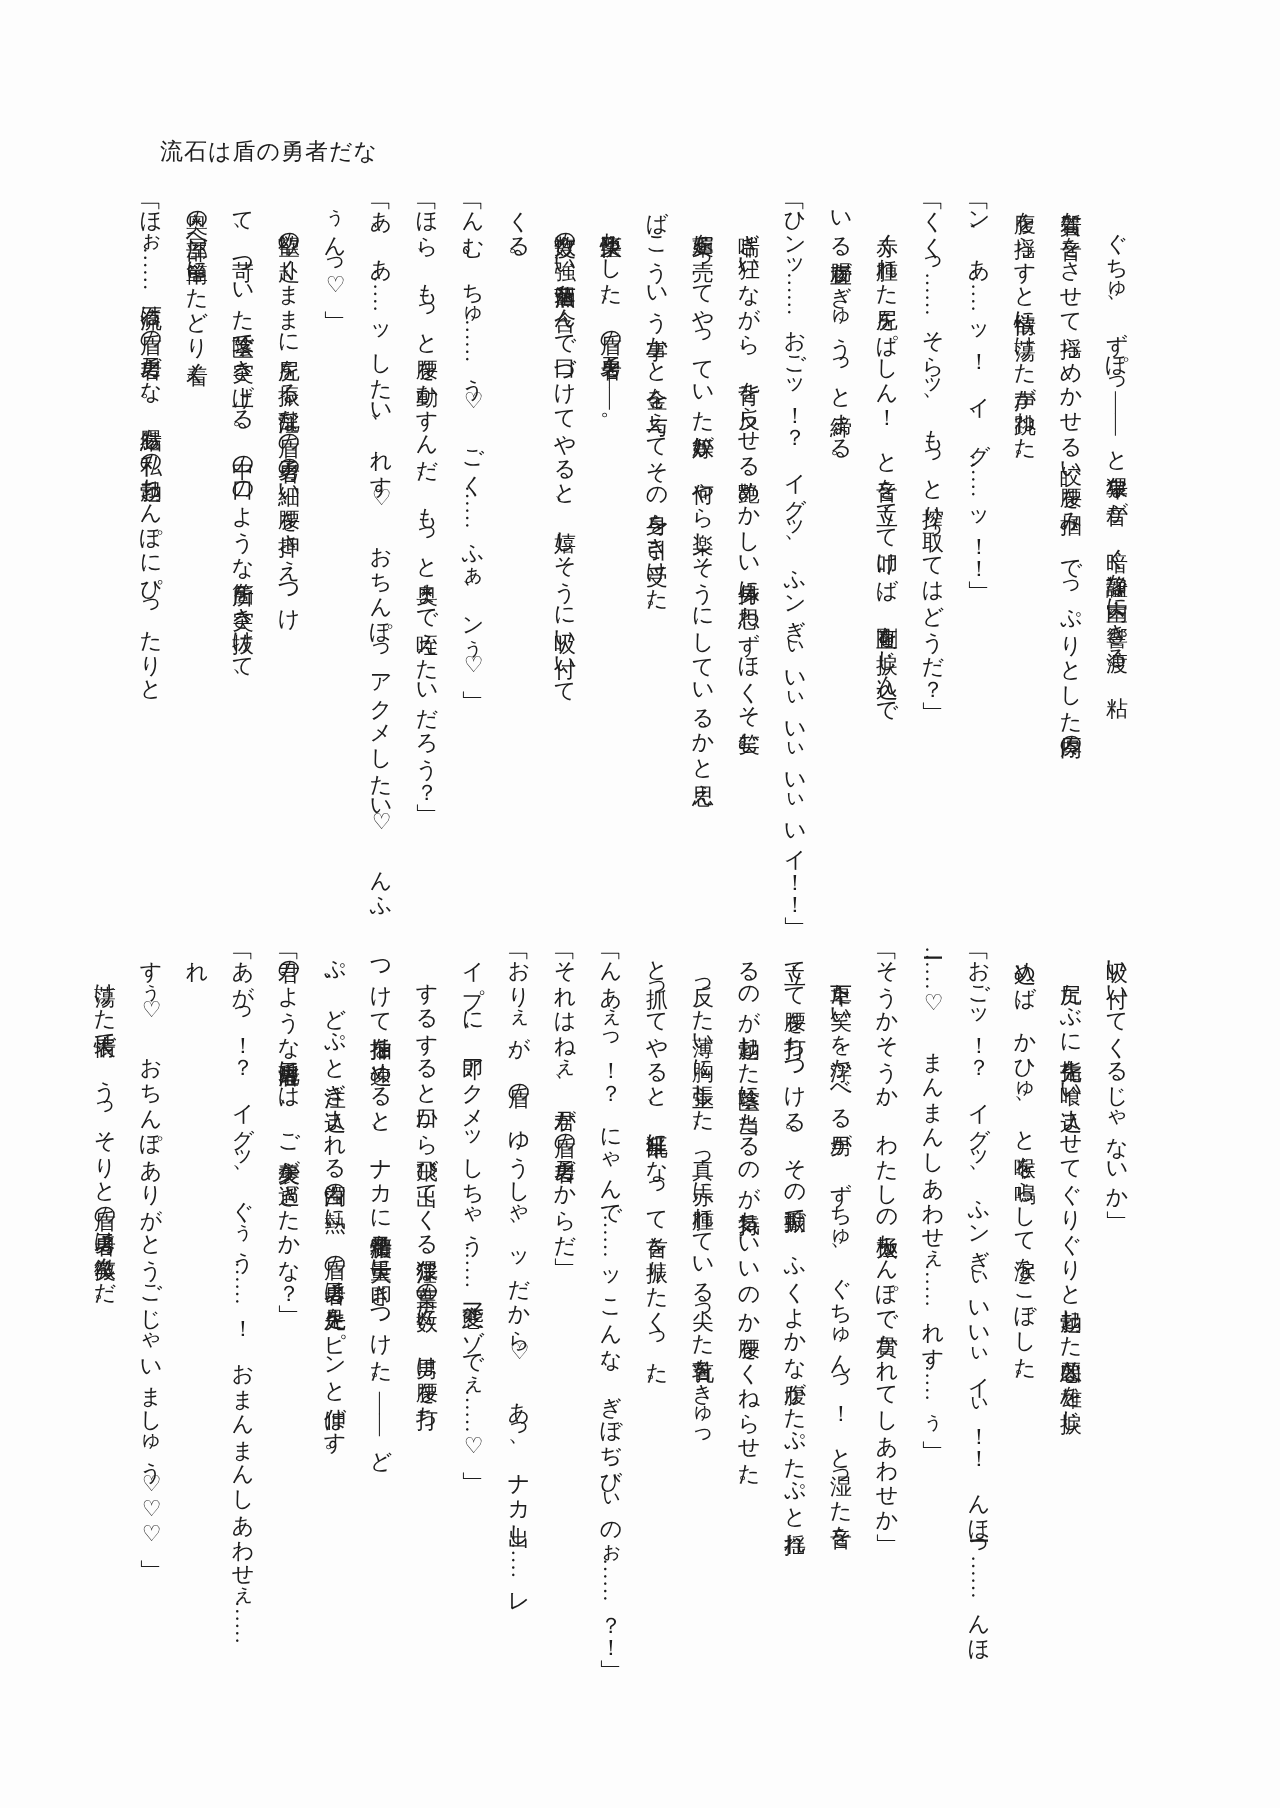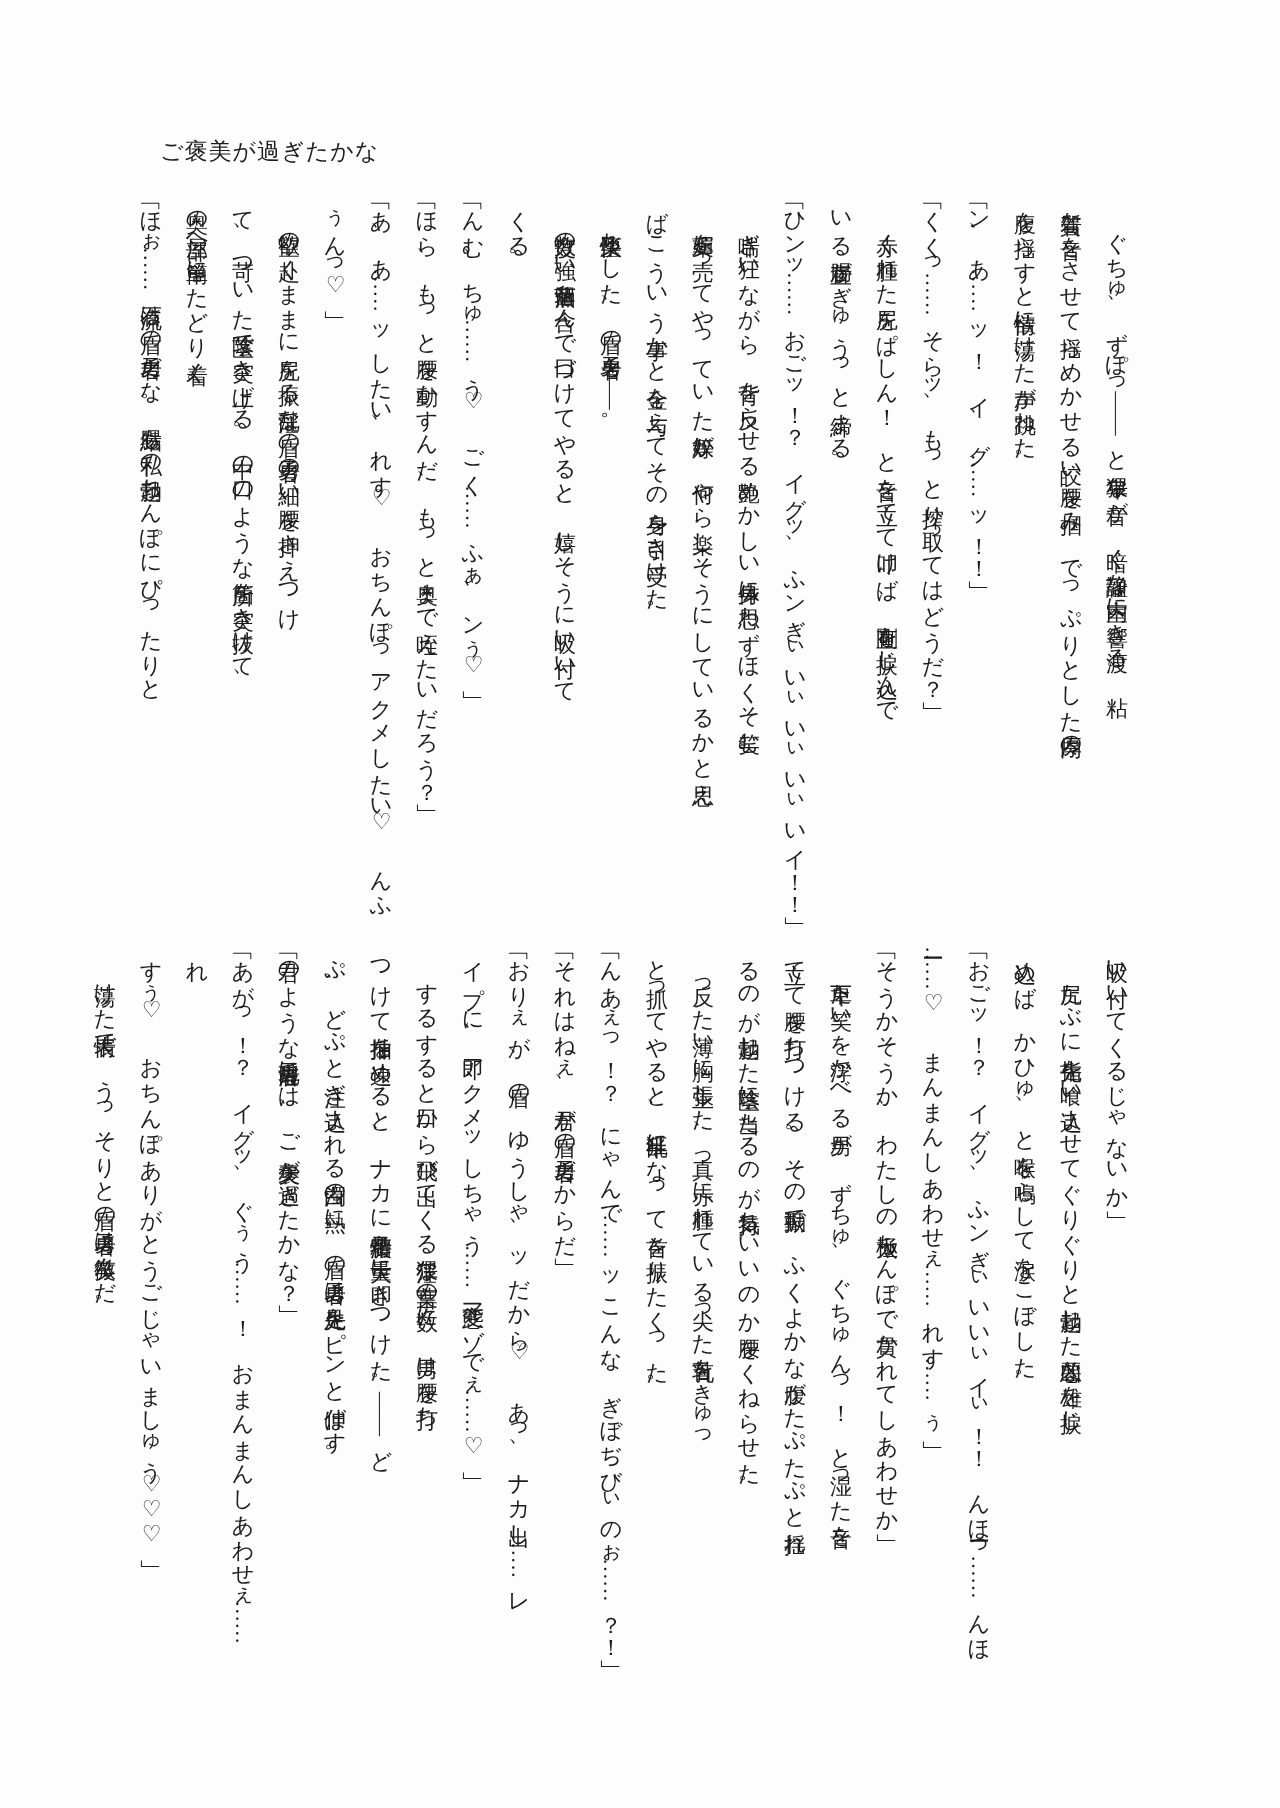"ご褒美が過ぎたかな" h1.page-title { text: ご褒美が過ぎたか -> 流石は盾の勇者だ }
